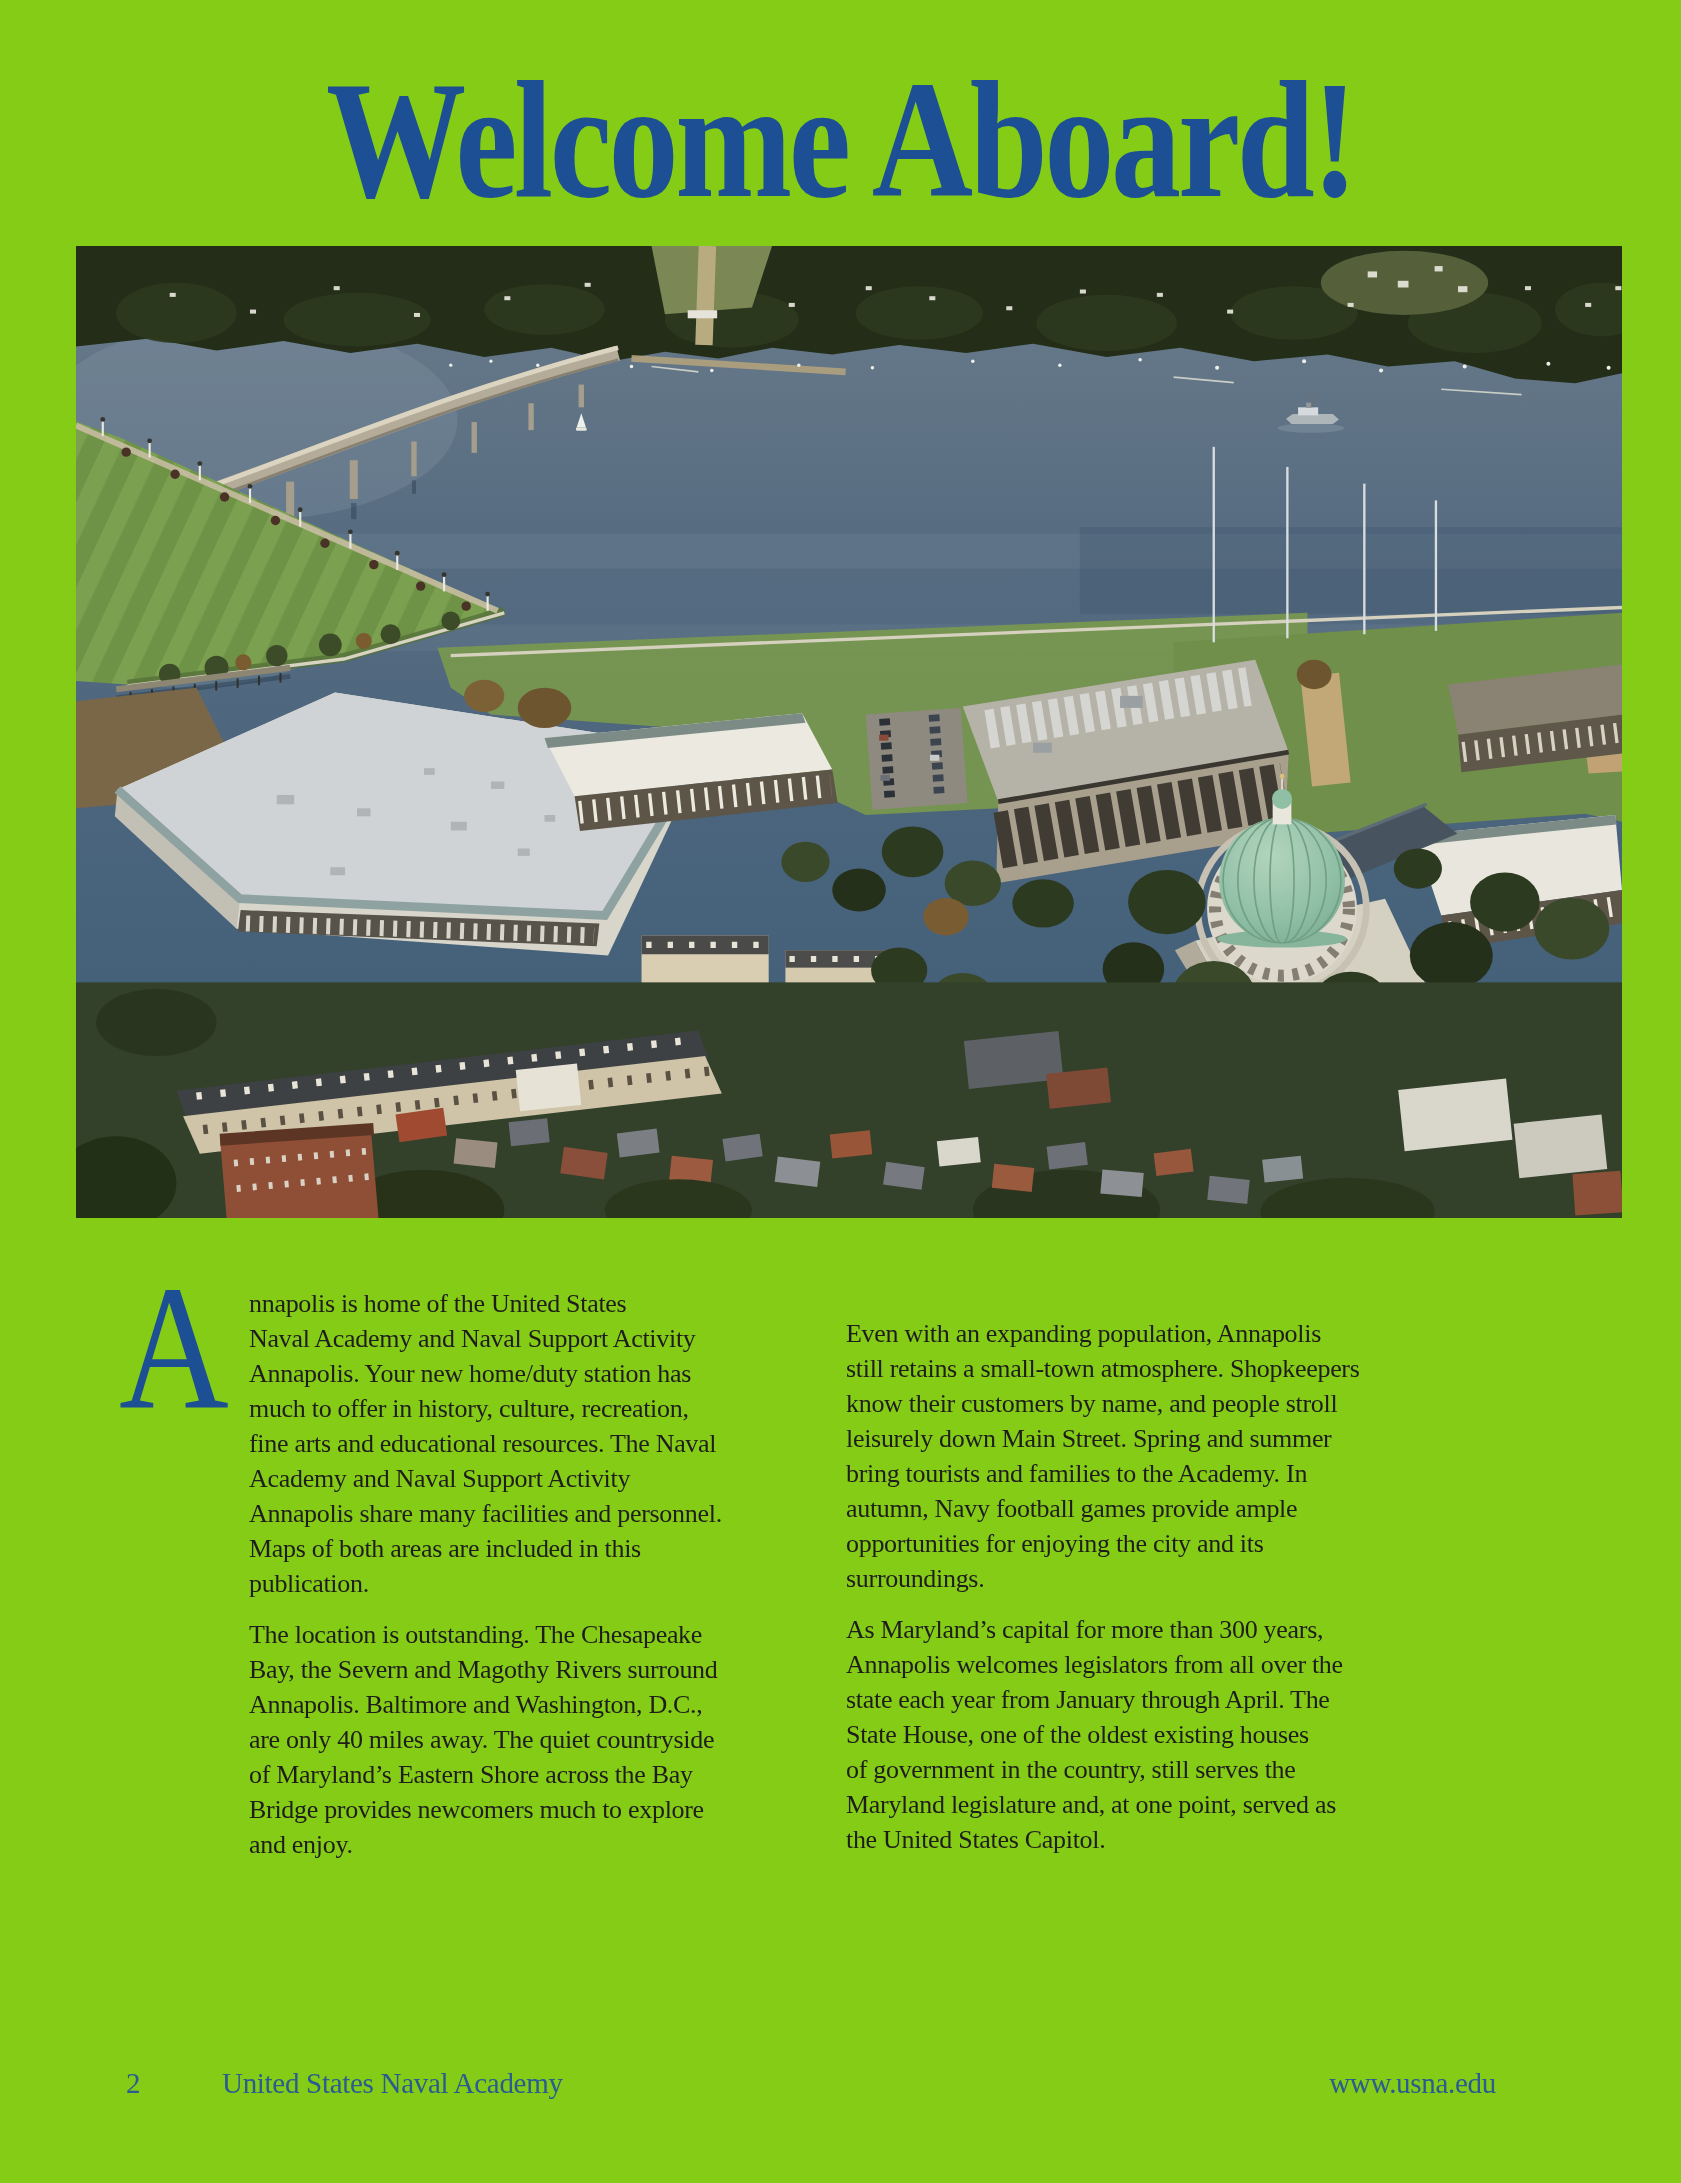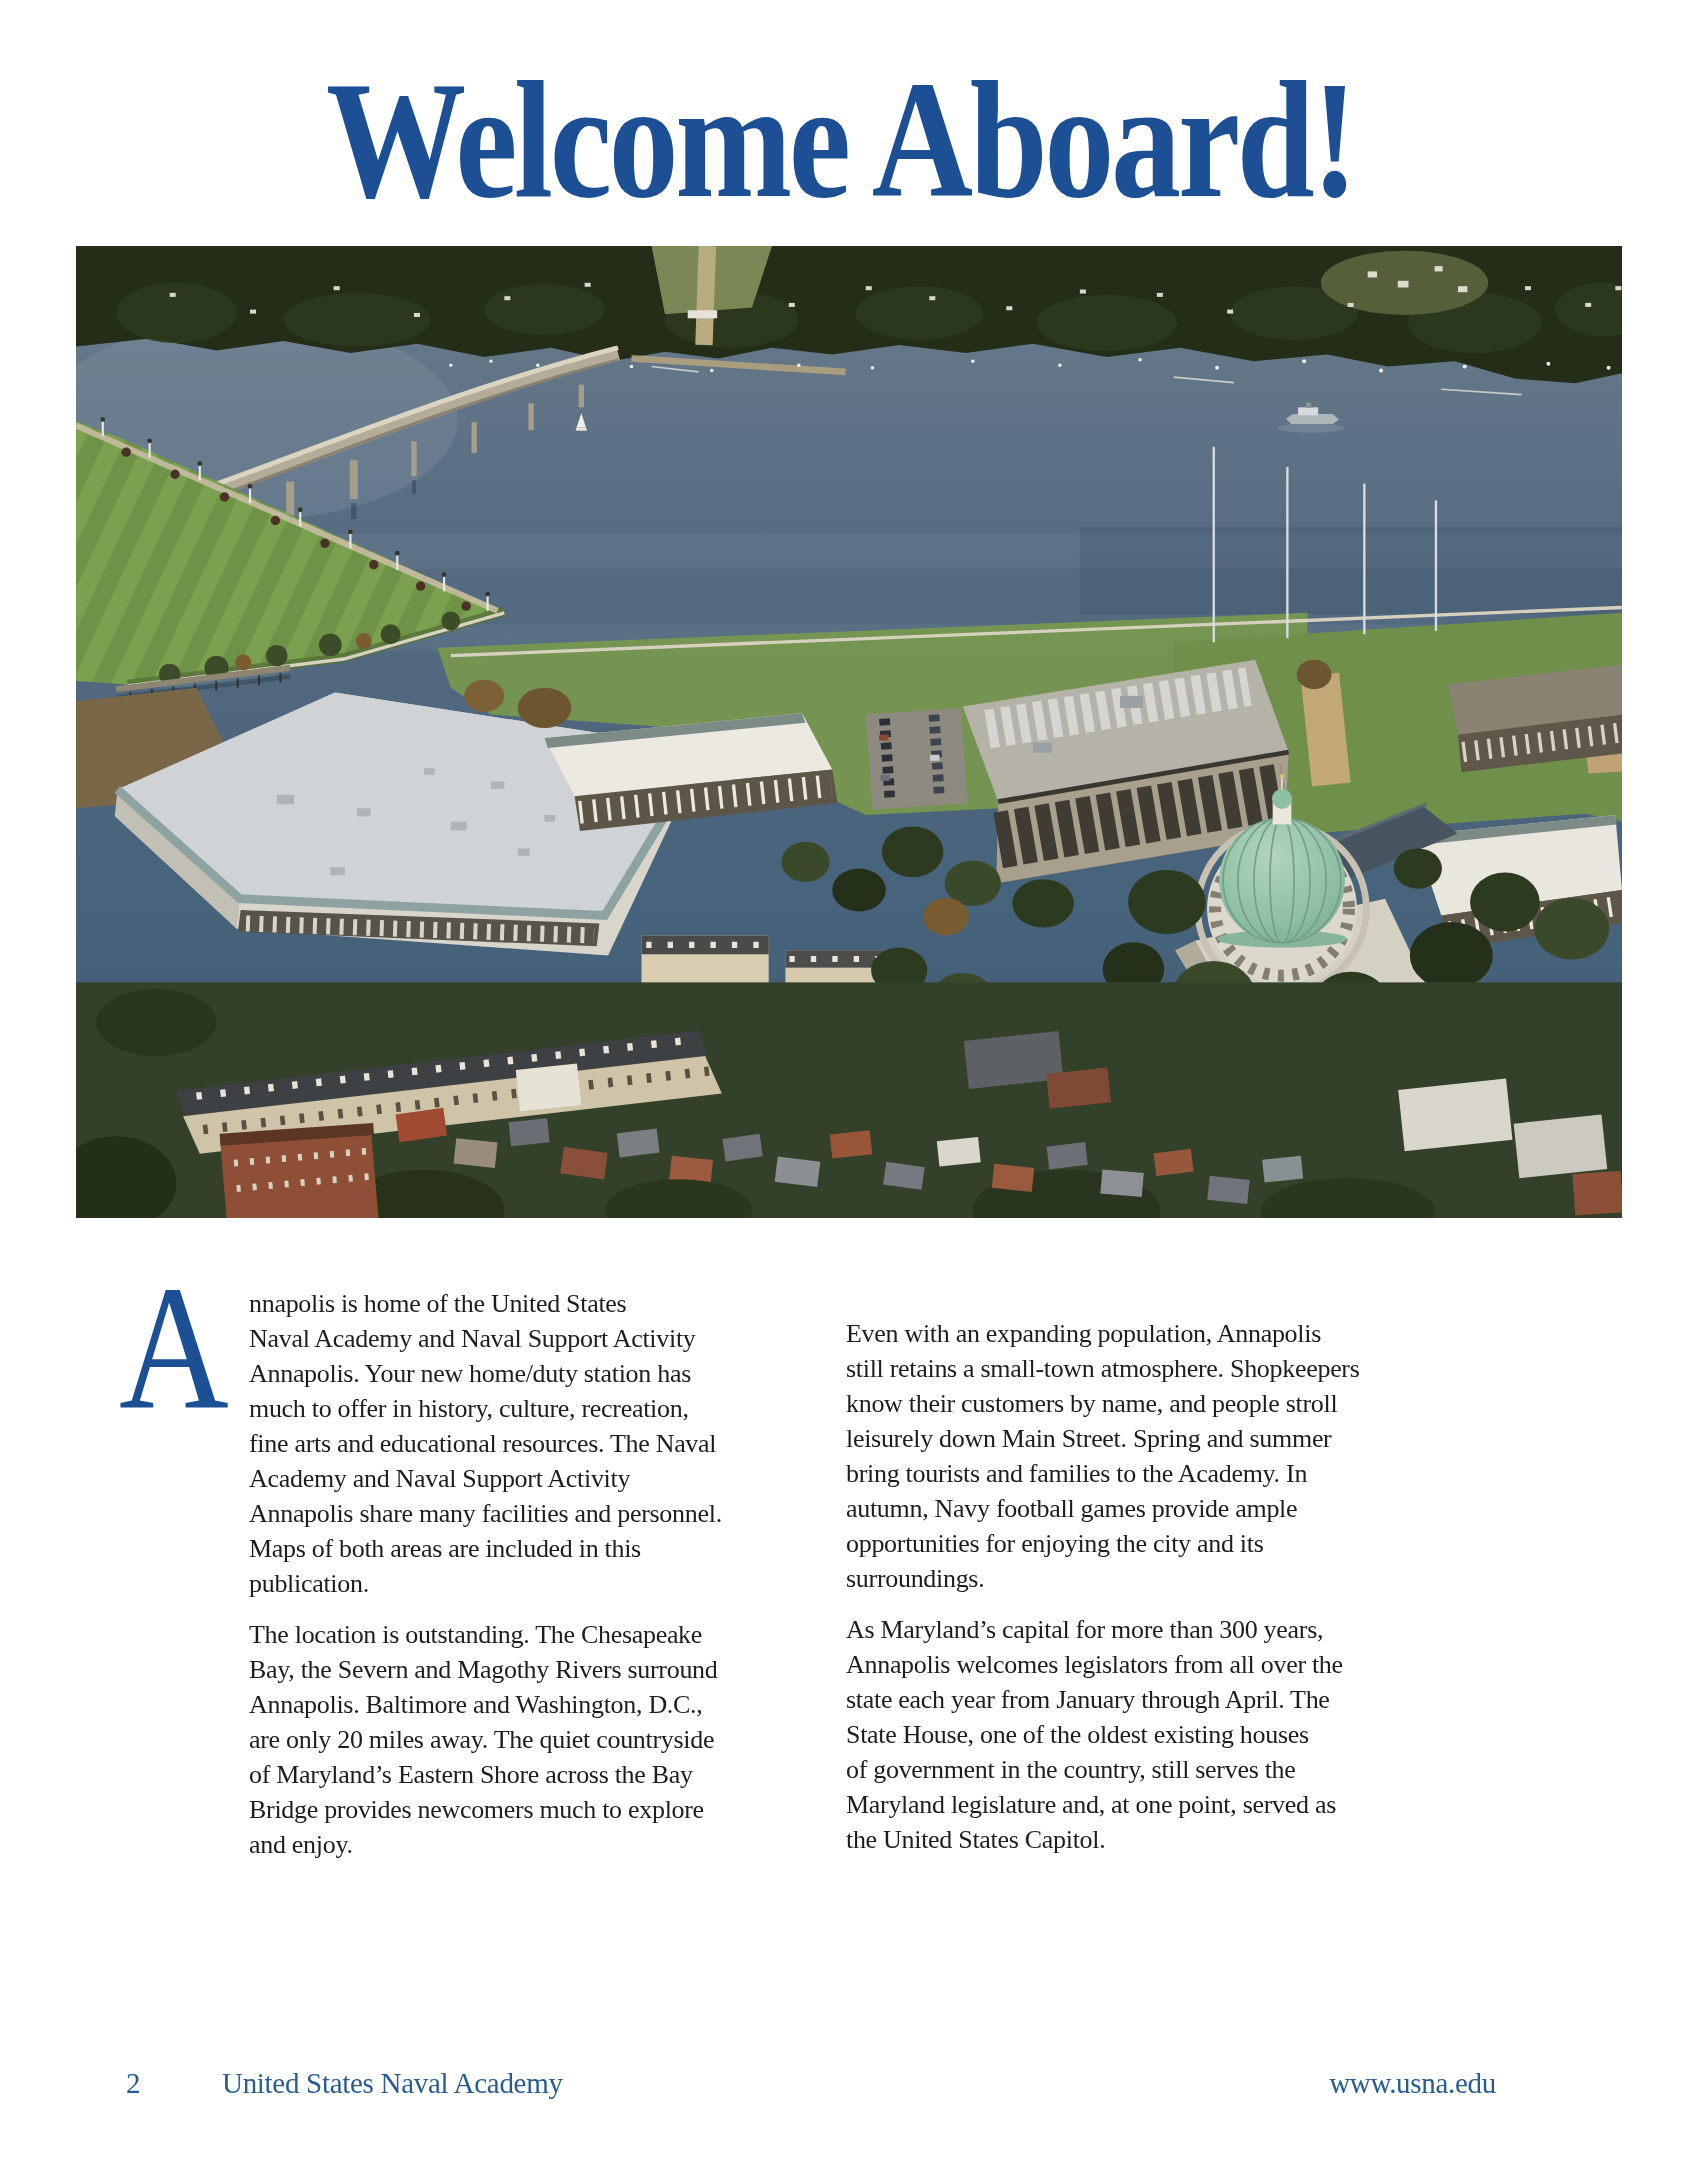"Welcome Aboard!" .page { background: #ffffff -> #84cc16 }
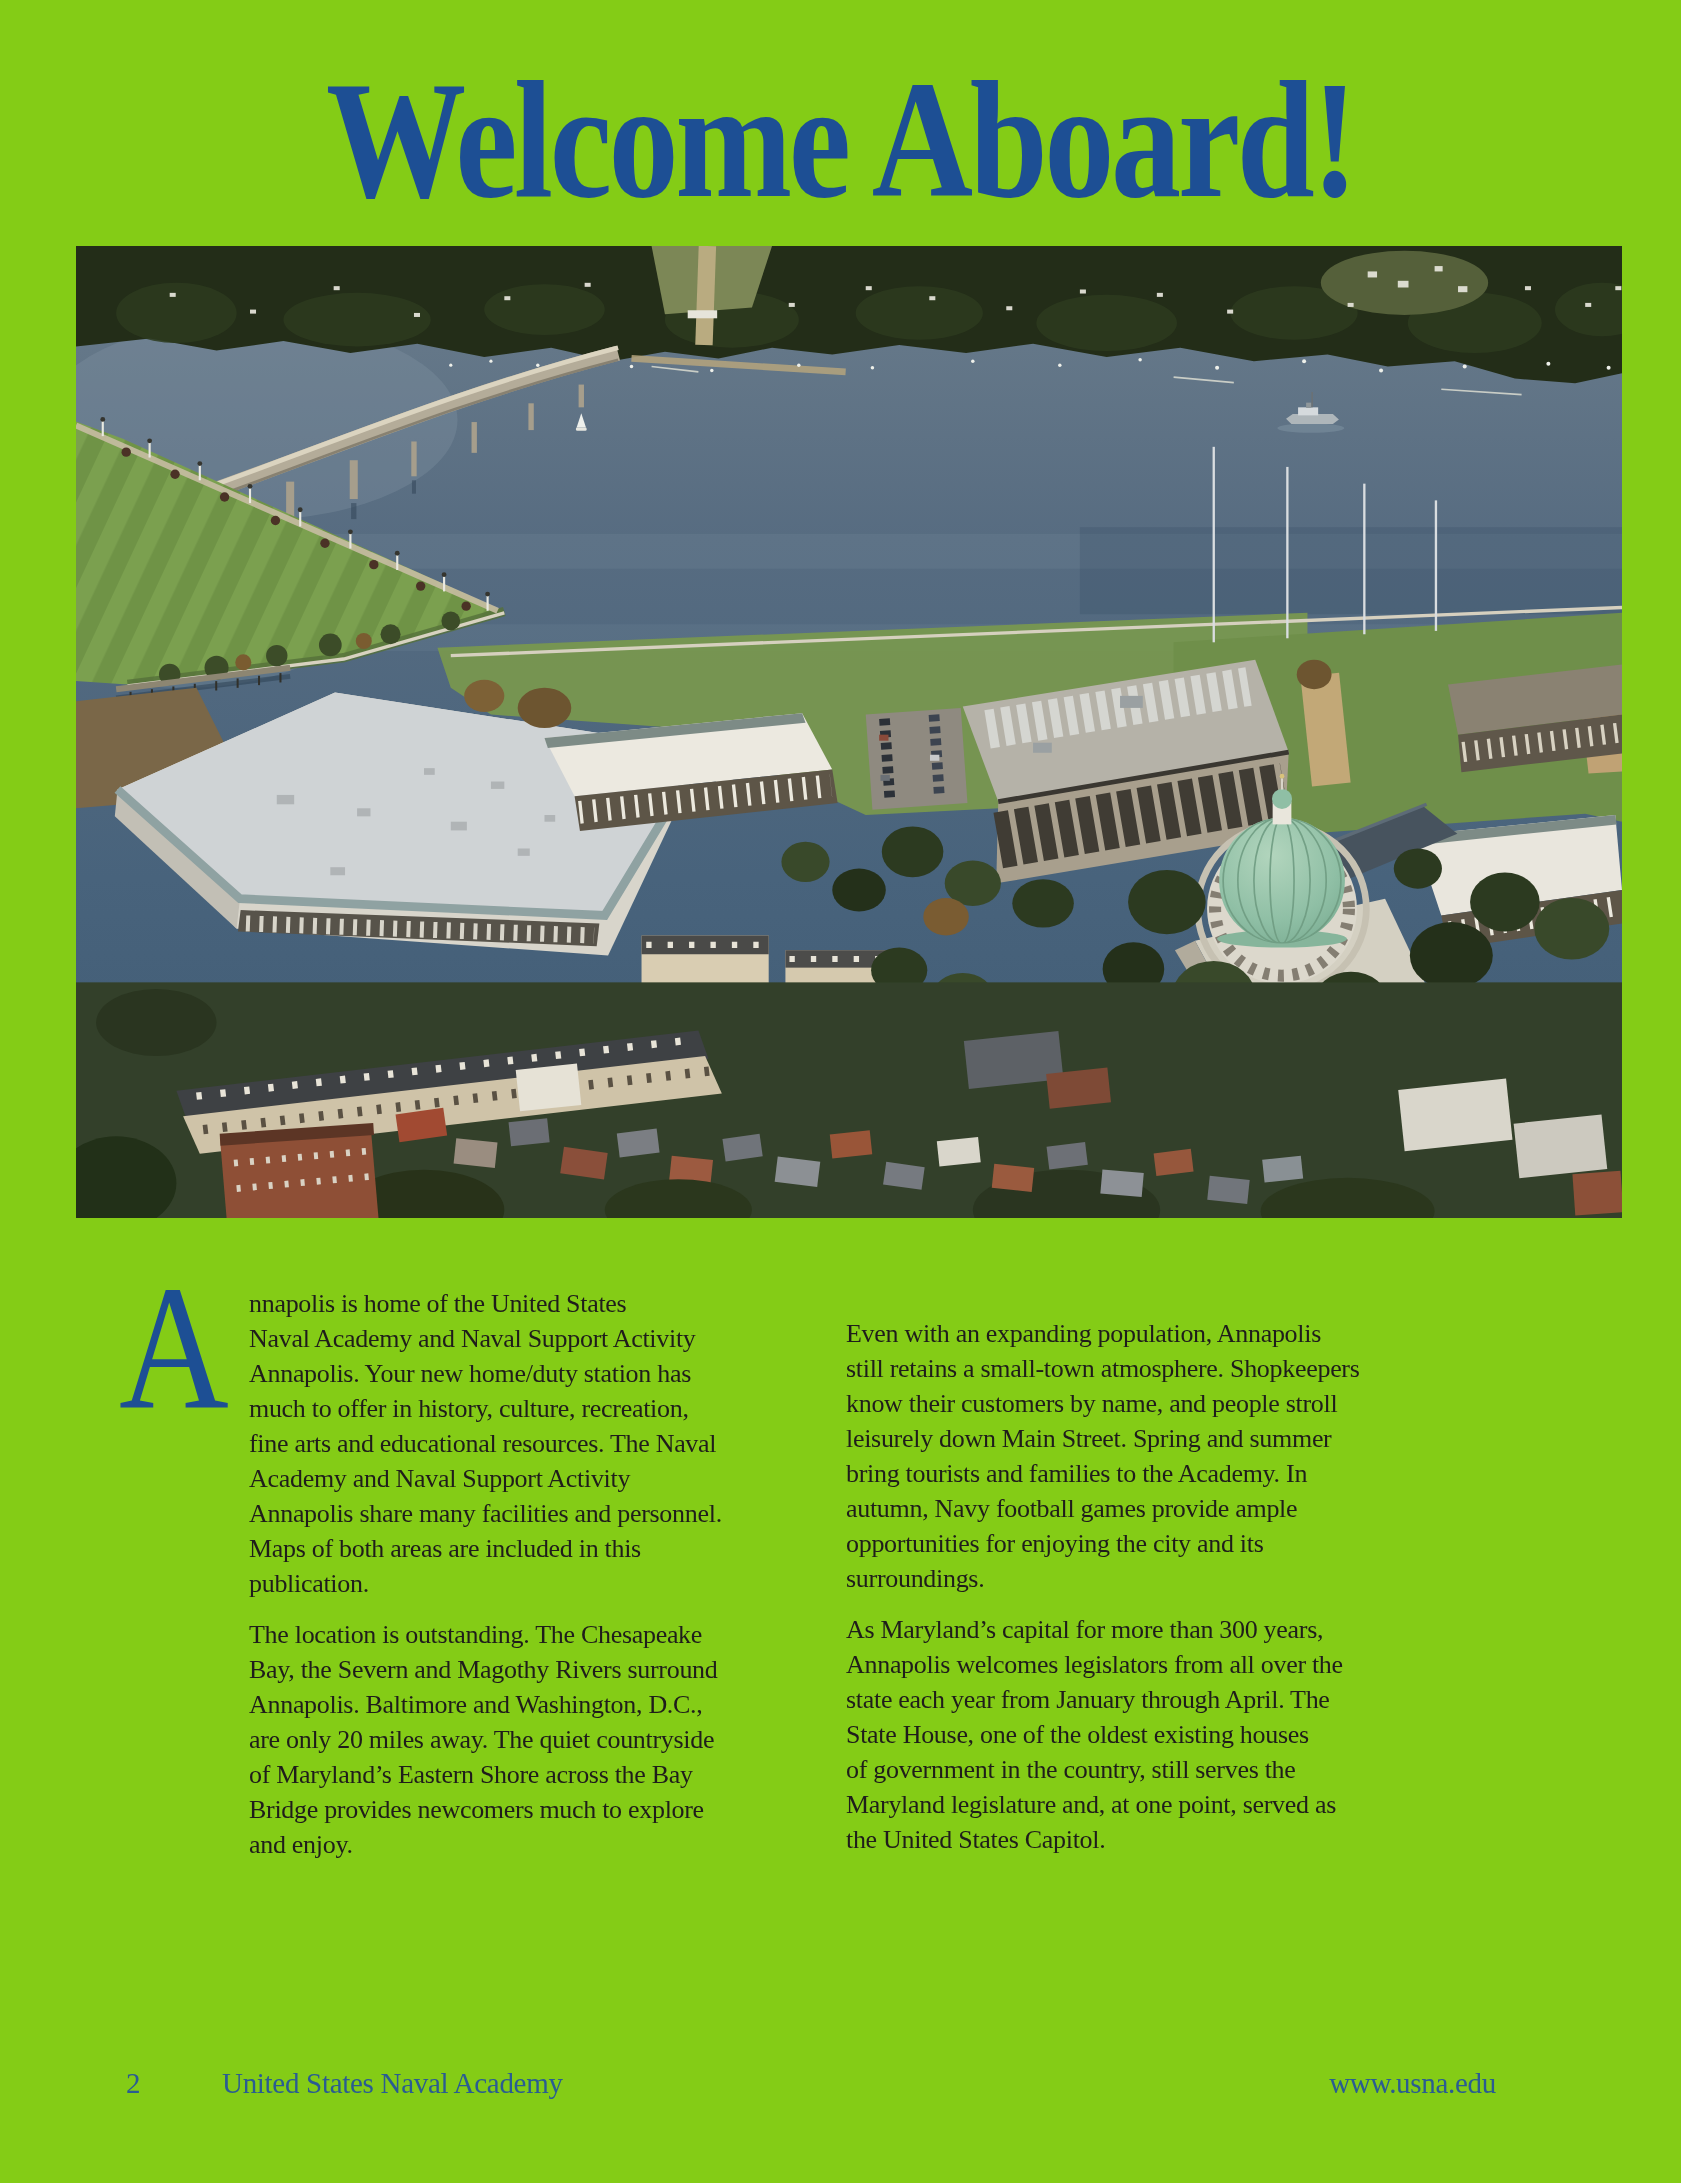"The location is outstanding. The" p { text: 20 -> 40 }
